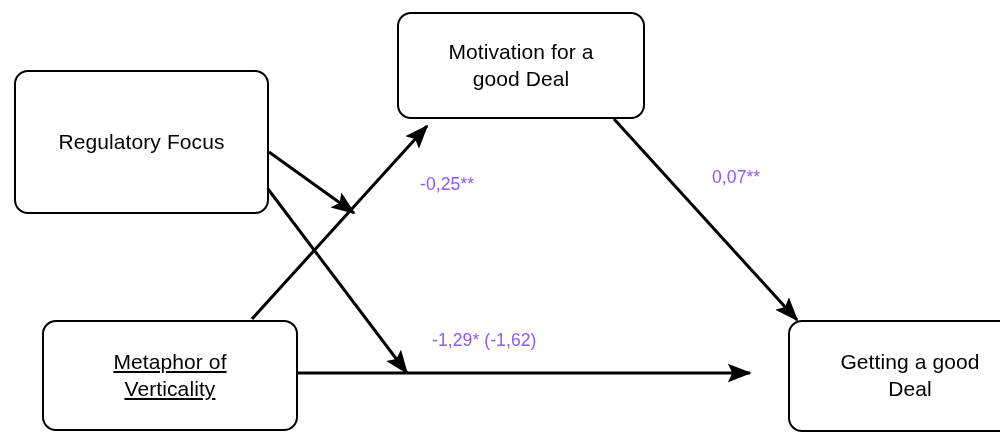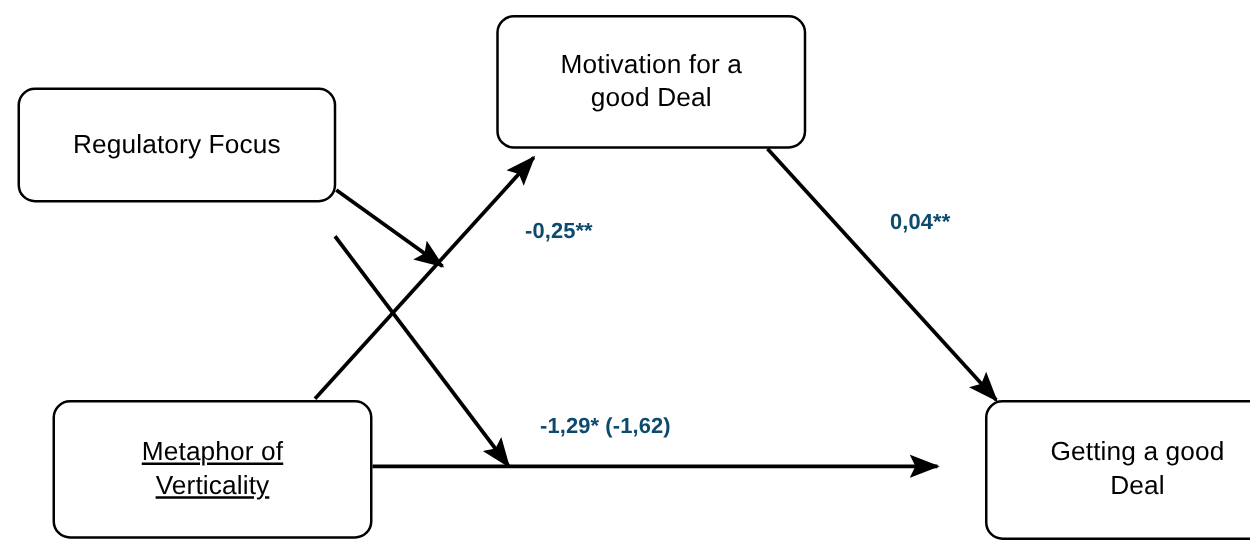"Regulatory Focus" div.node-box { height: 92px -> 144px }
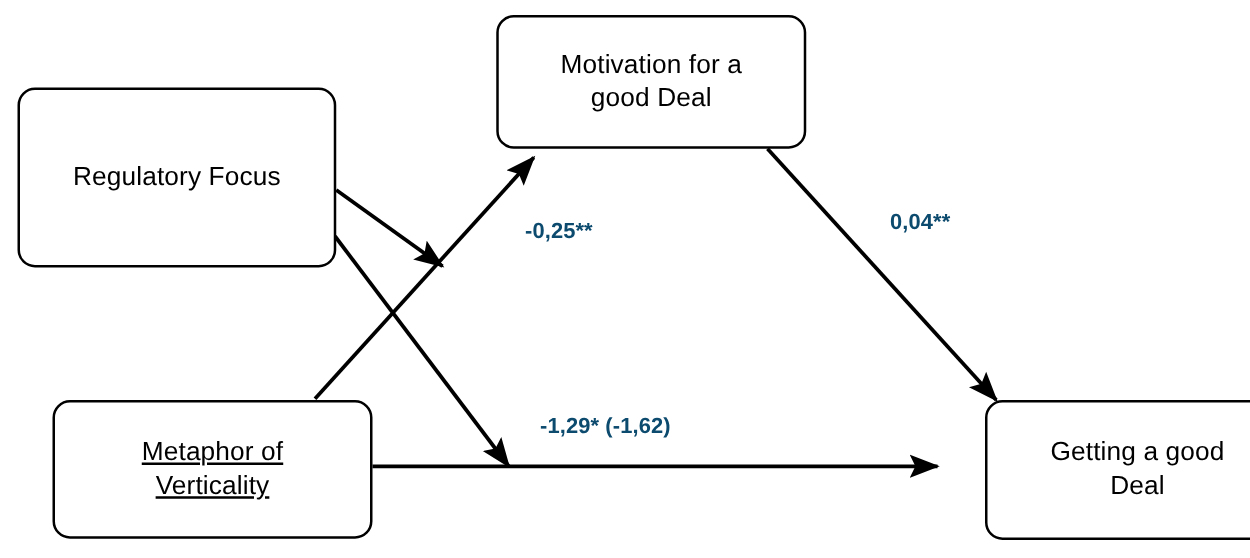"-0,25**" .edge-label { color: #0c4a6e -> #8b5cf6; font-weight: bold -> none }
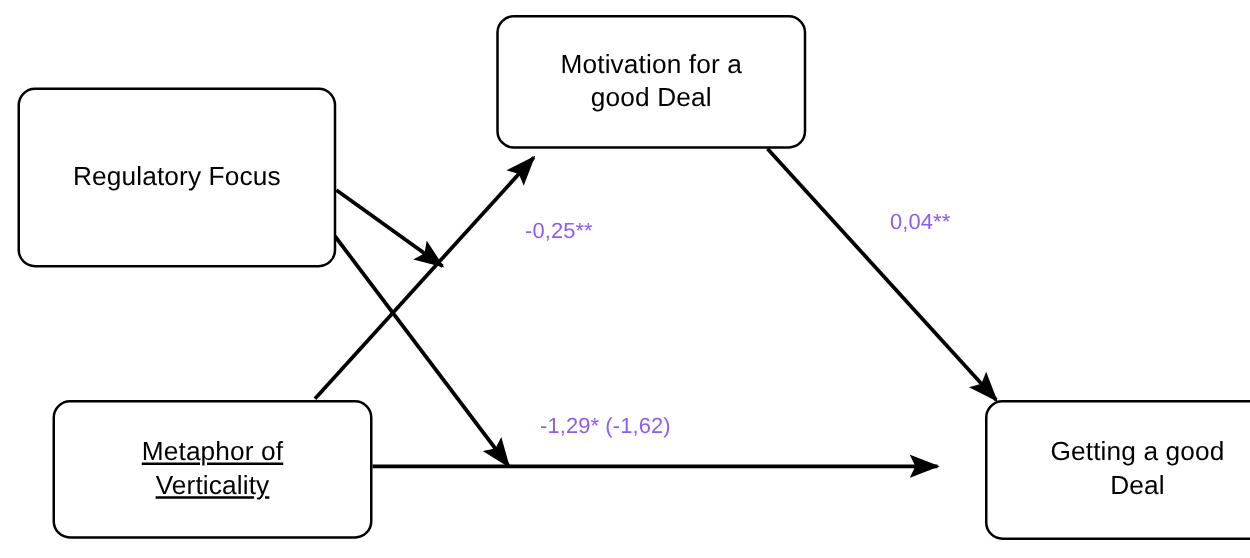"0,04**" div.edge-label { text: 0,04 -> 0,07 }
